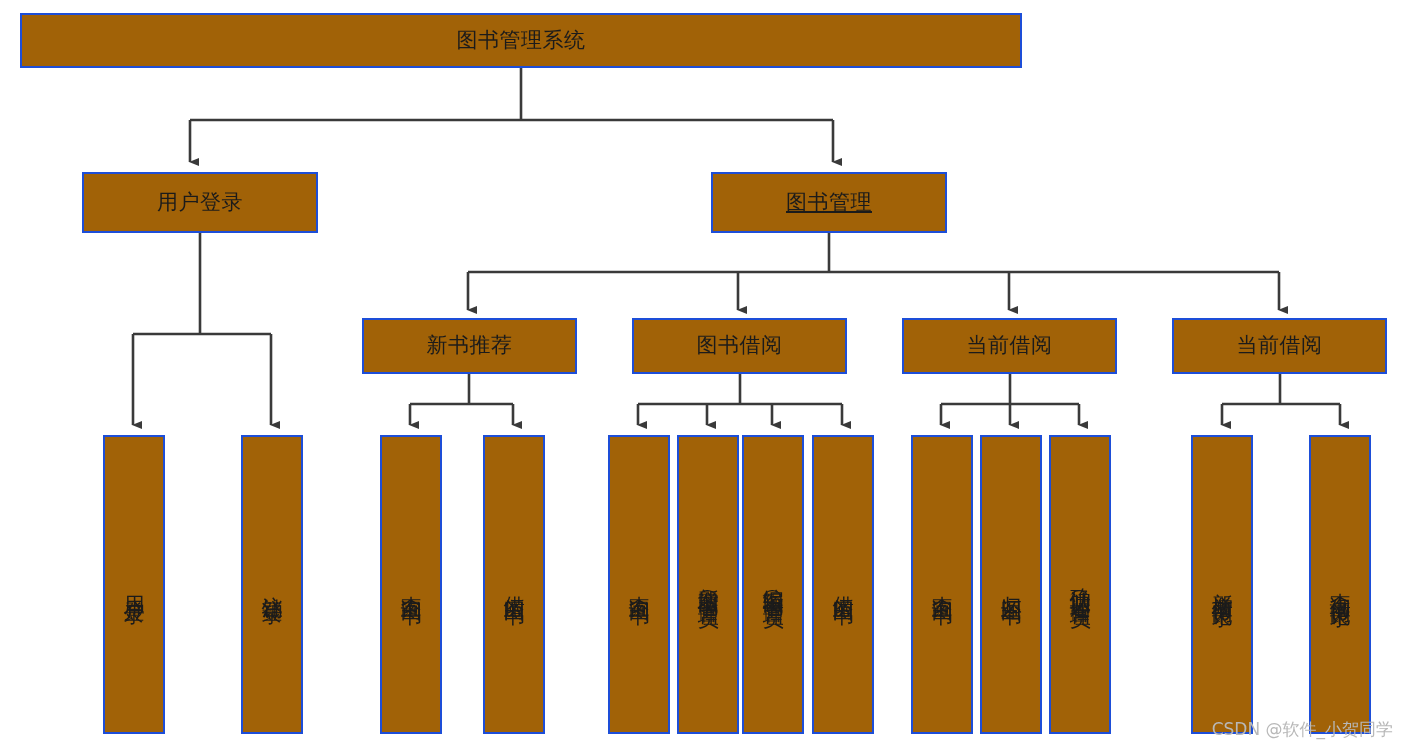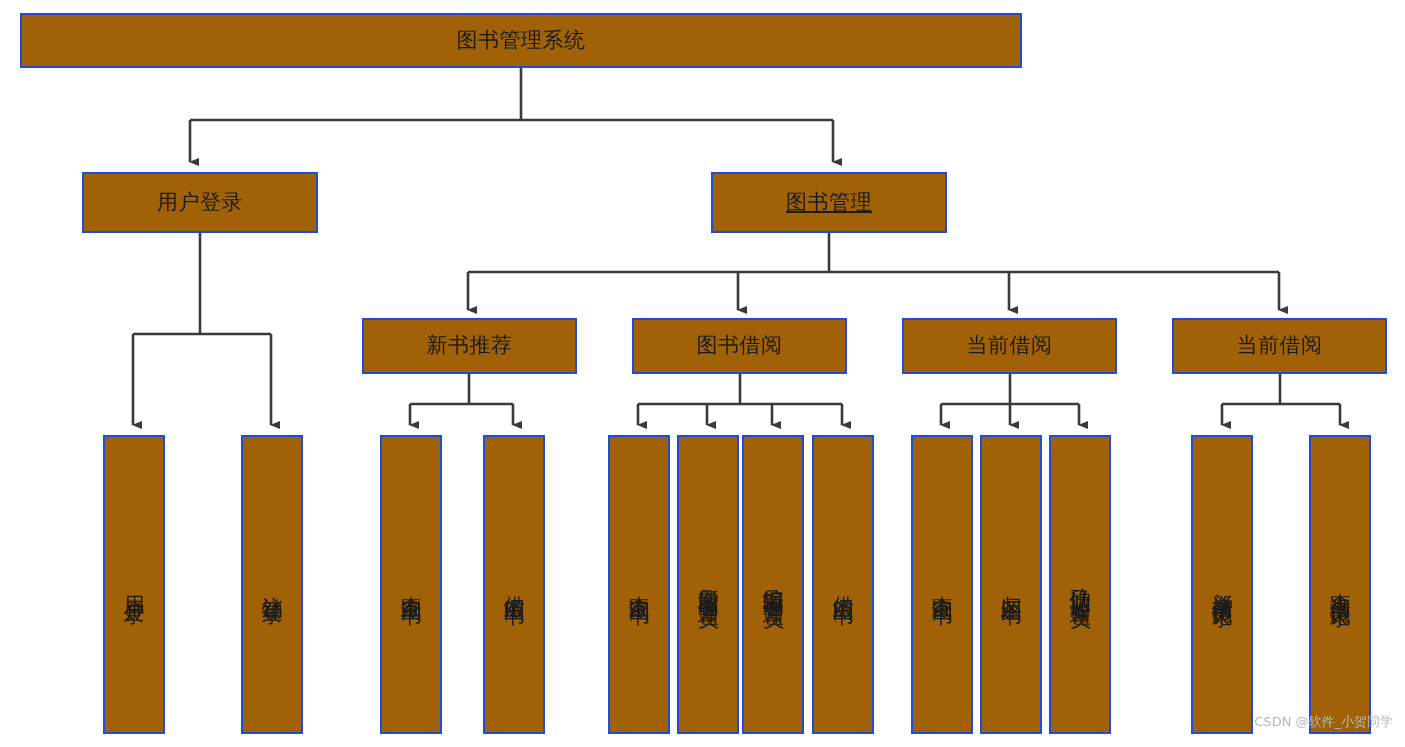"CSDN @软件_小贺同学" #watermark { bottom: 16px -> 6px; font-size: 13px -> 17px }
